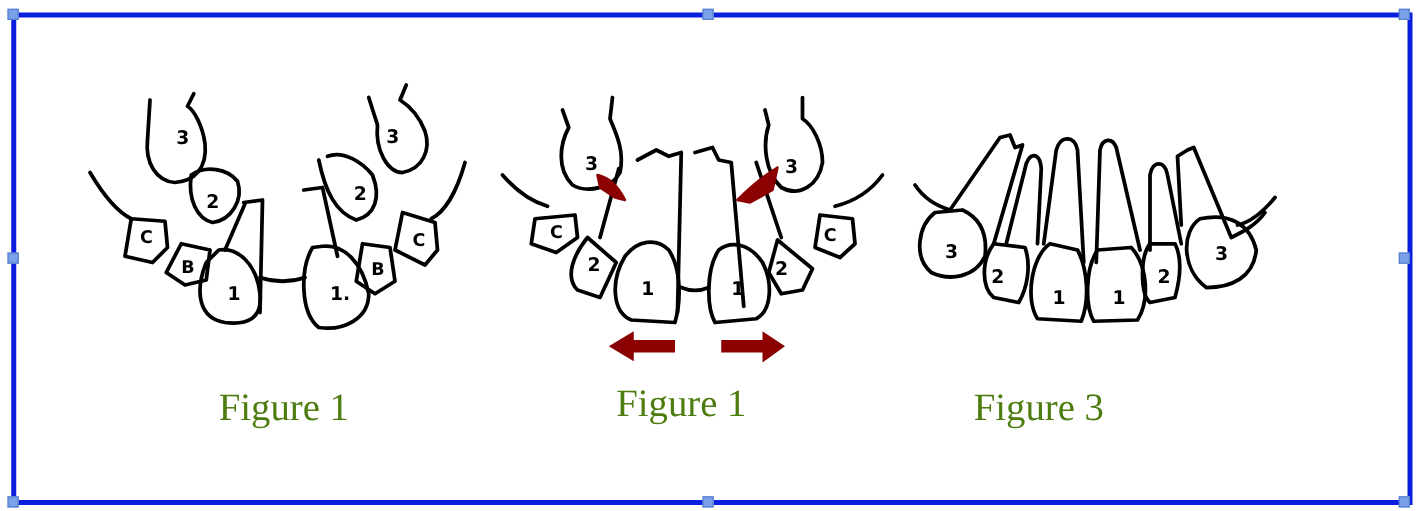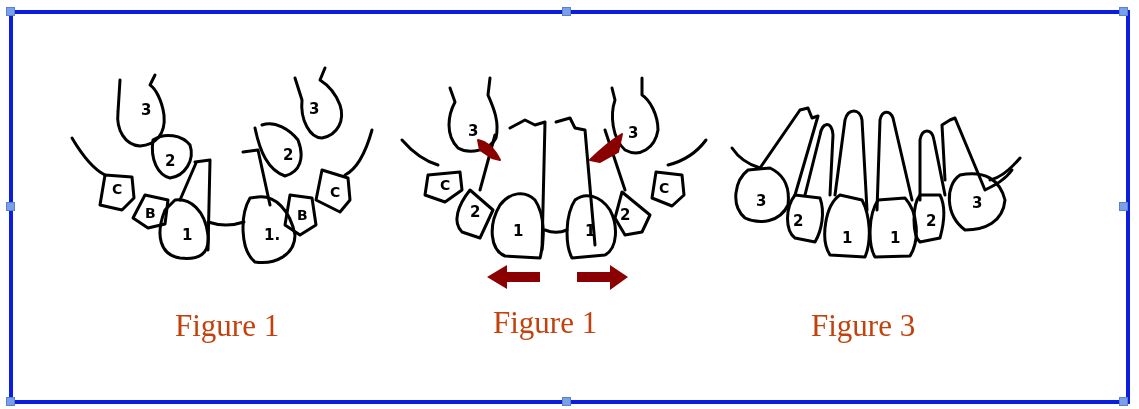"Figure 1" .caption { color: #c2410c -> #4d7c0f }
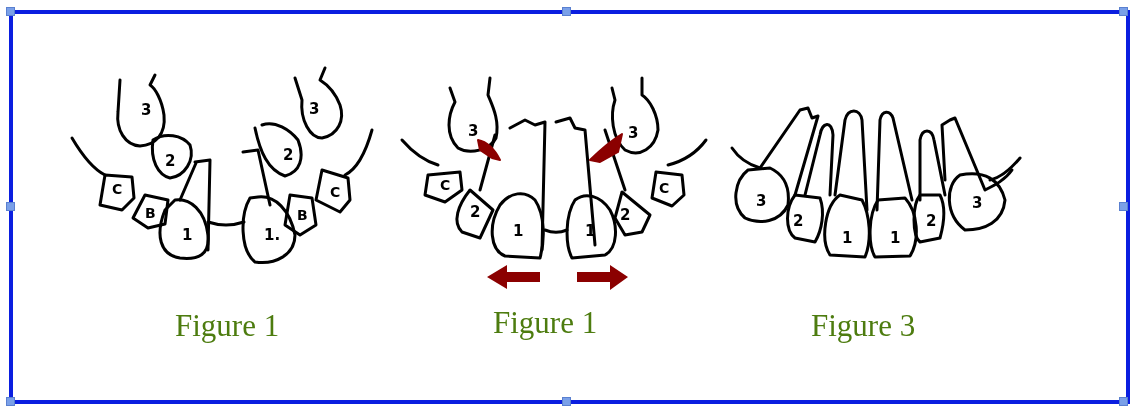"Figure 3" div.caption { left: 811px -> 779px }
